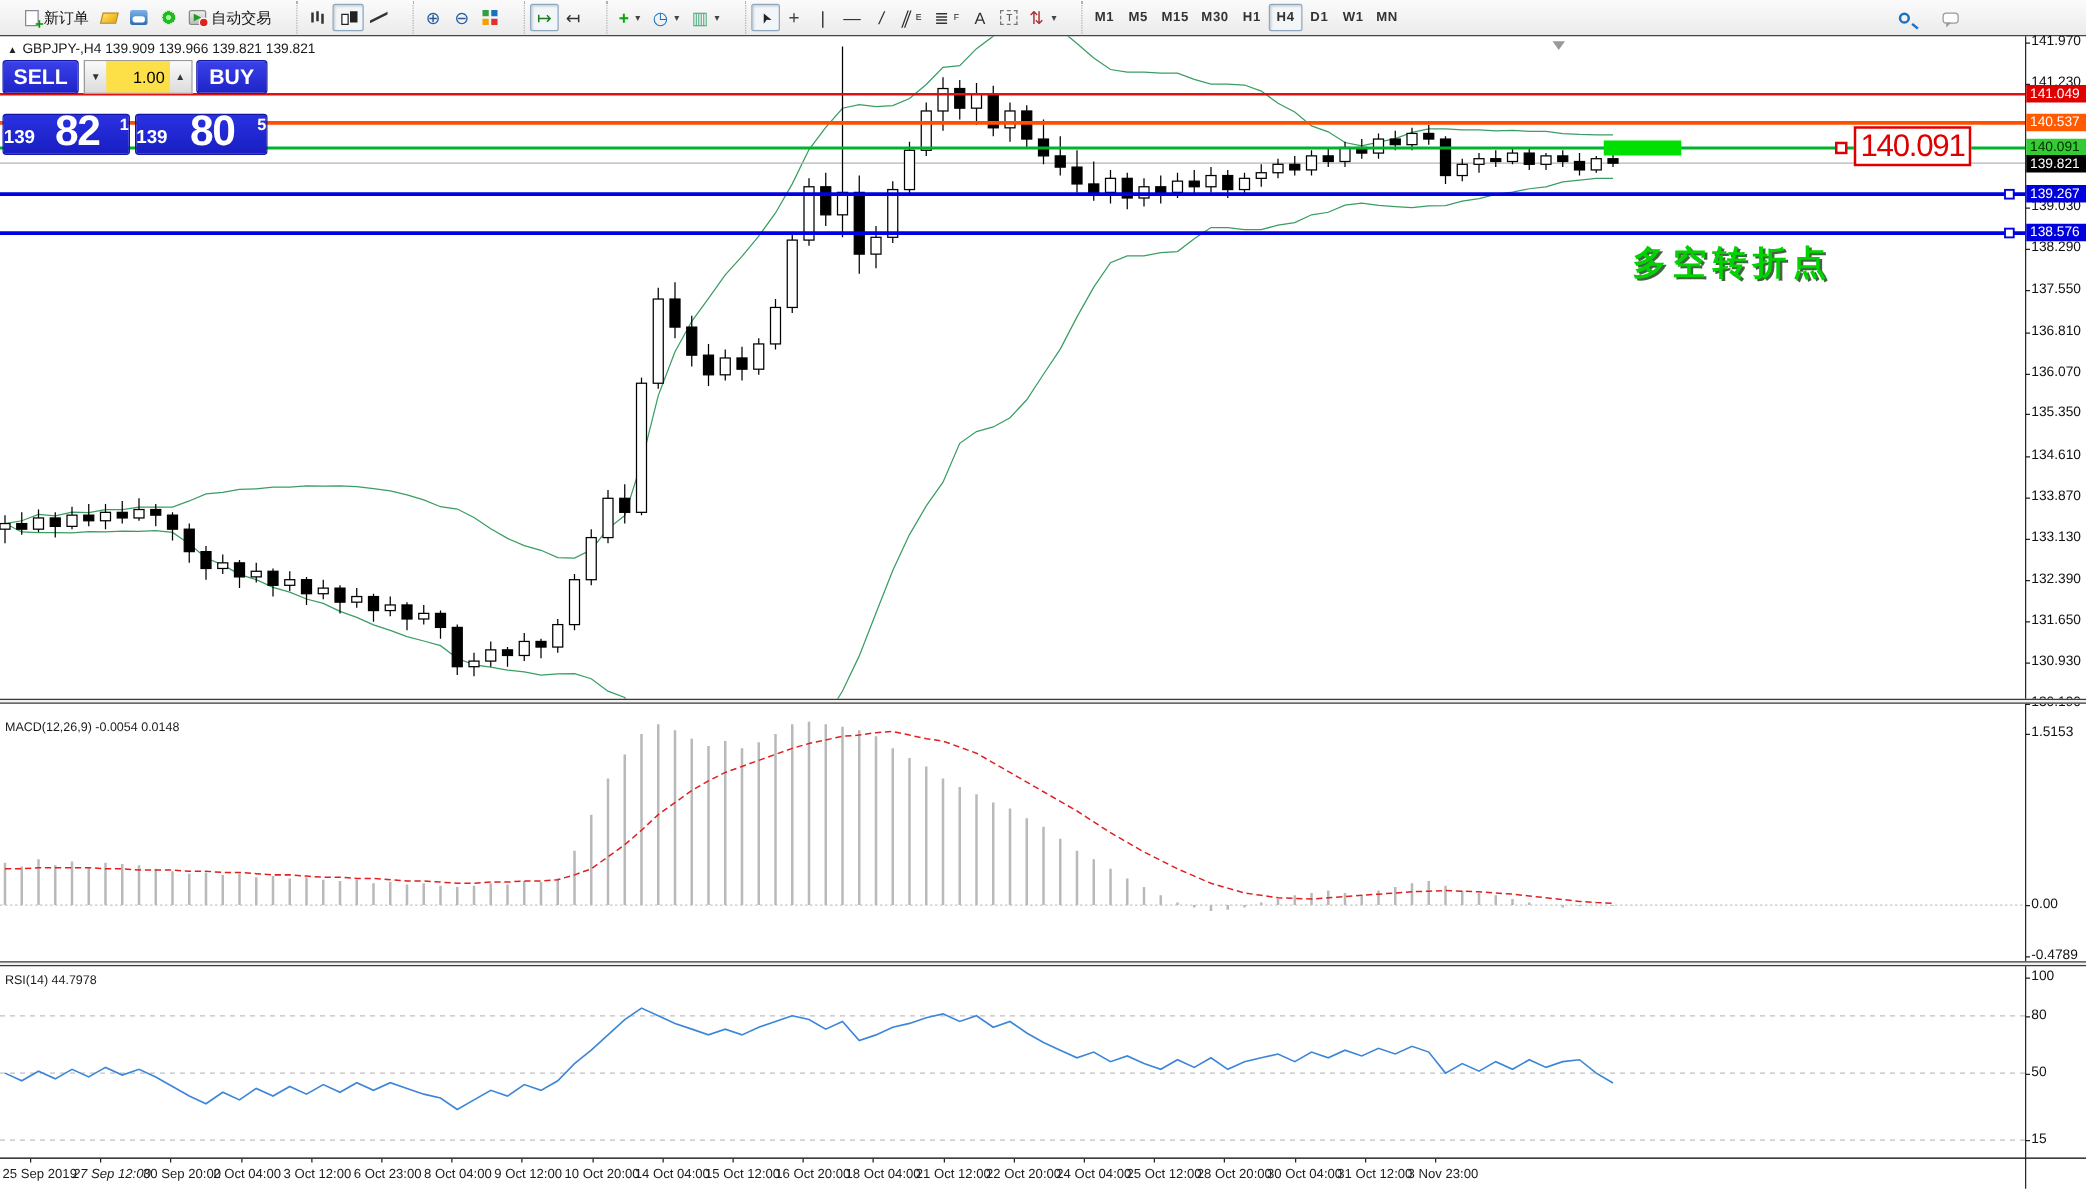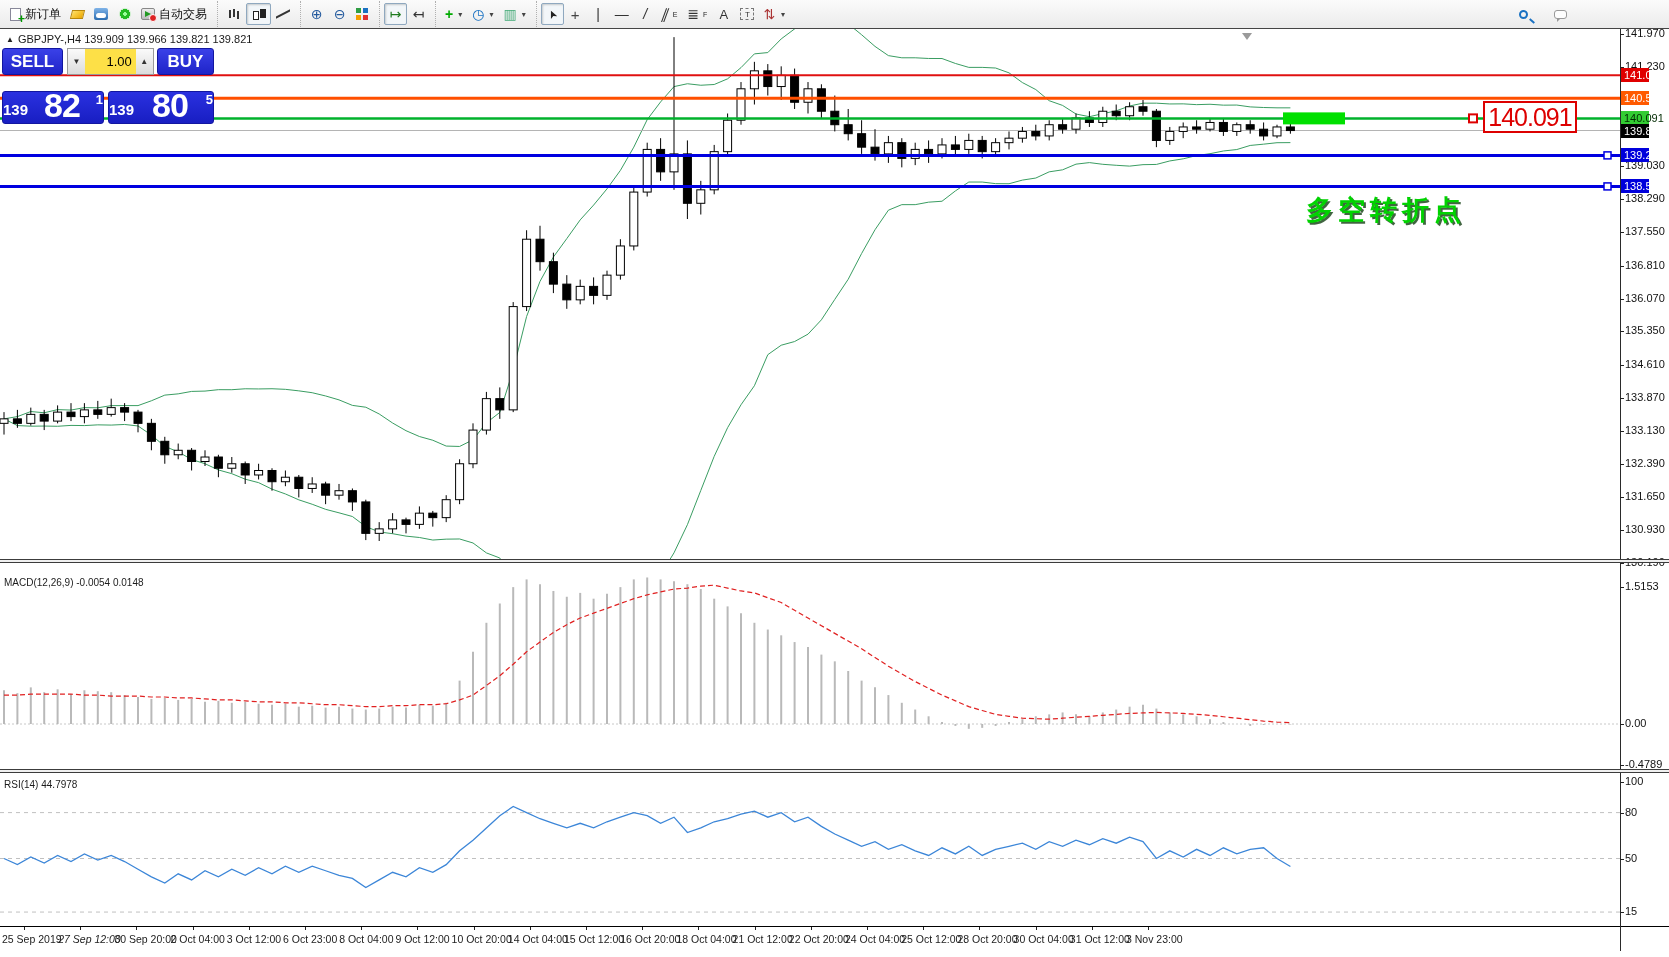"新订单" .tb-group { margin-left: 1px -> 11px }
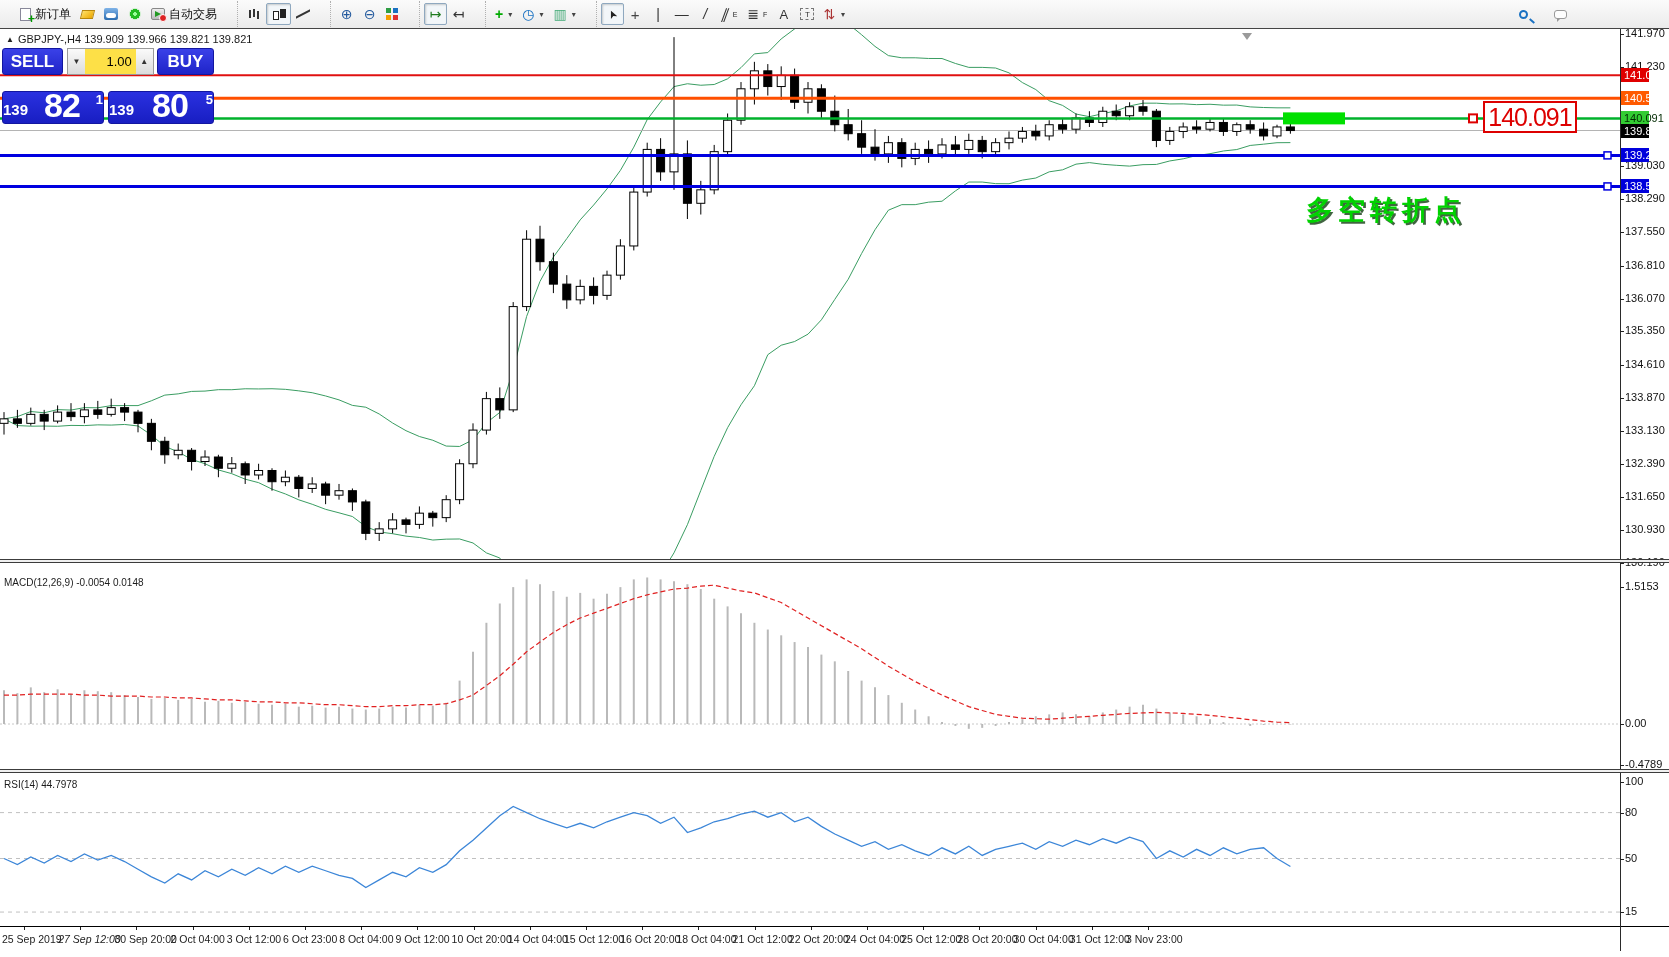"M1" div.tb-group { html: none -> <div> <div>M1</div> <div>M5</div> <div>M15</div> <div>M30</div> <div>H1</div> <div>H4</div> <div>D1</div> <div>W1</div> <div>MN</div> </div> }
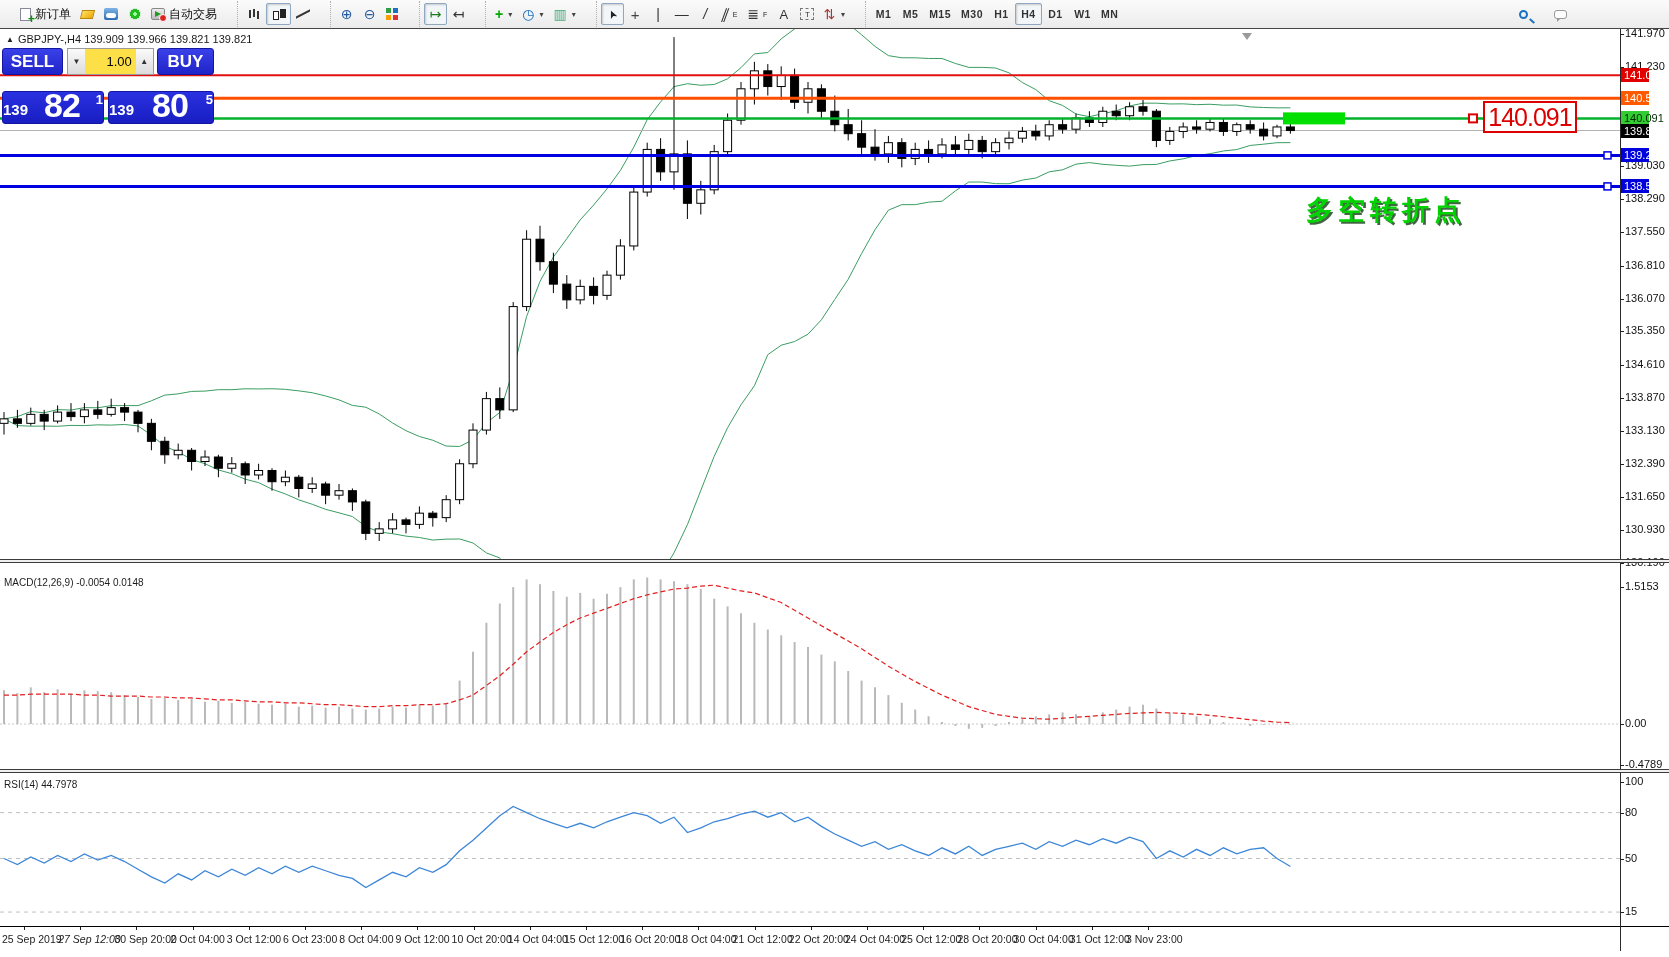"141.049" .badge { width: 28px -> 48px }
